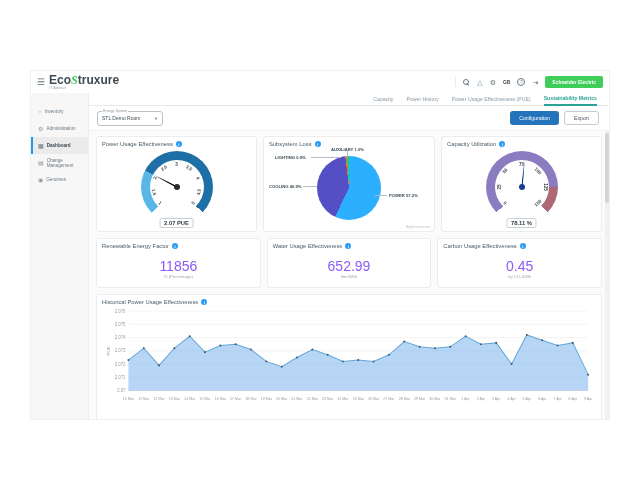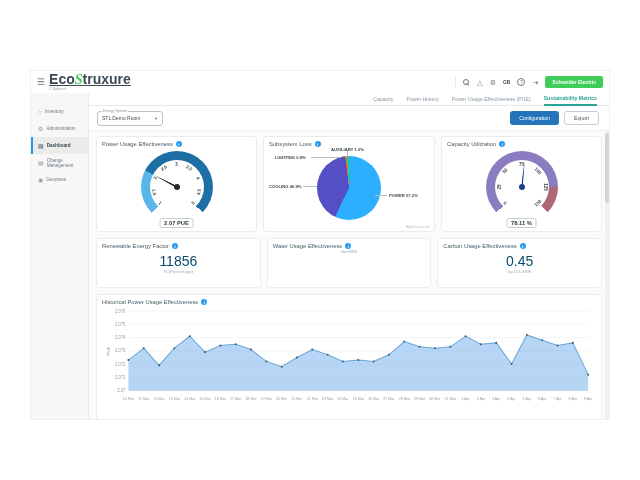"EcoStruxure" .logo-main { font-size: 14px -> 12px; text-decoration: underline -> none }
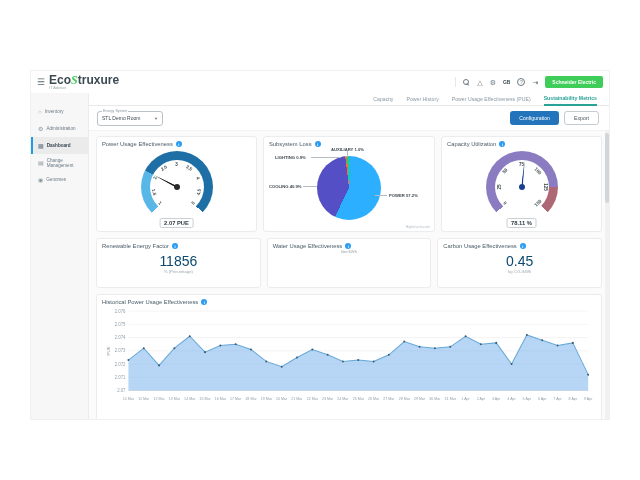"11856" .stat-value { color: #0c4a6e -> #8b5cf6; margin-top: 5px -> 10px }
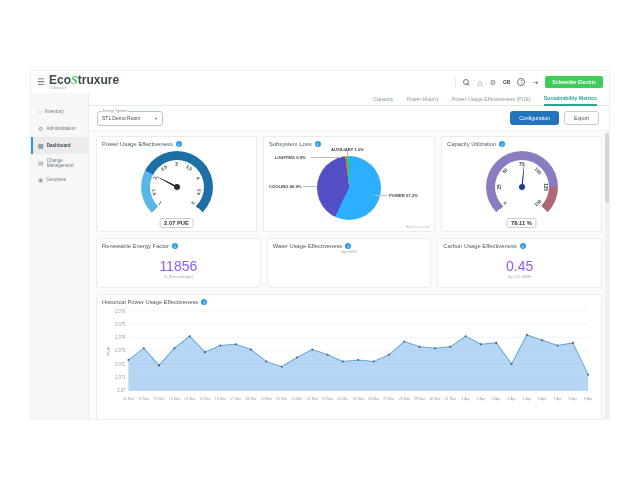"652.99" div.stat-value { html: none -> <div>652.99</div> }
